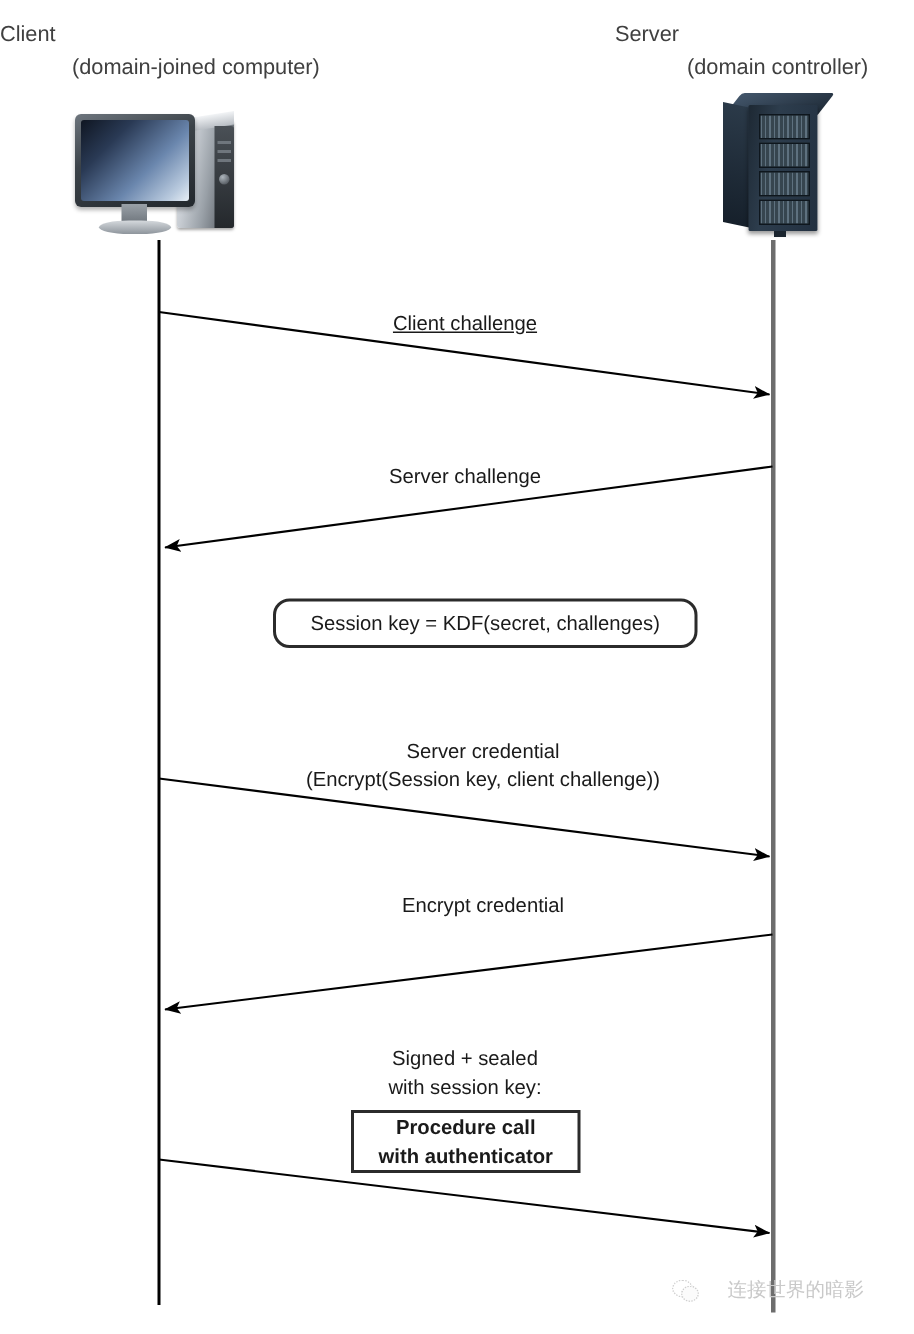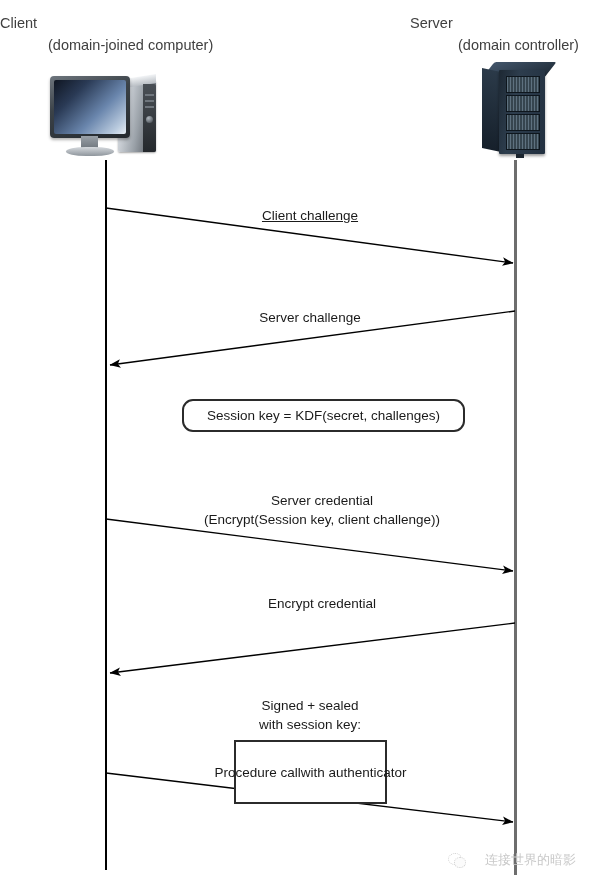"Procedure call" div.note-box { flex-direction: none -> column; font-weight: none -> bold; height: 64px -> 42px }
